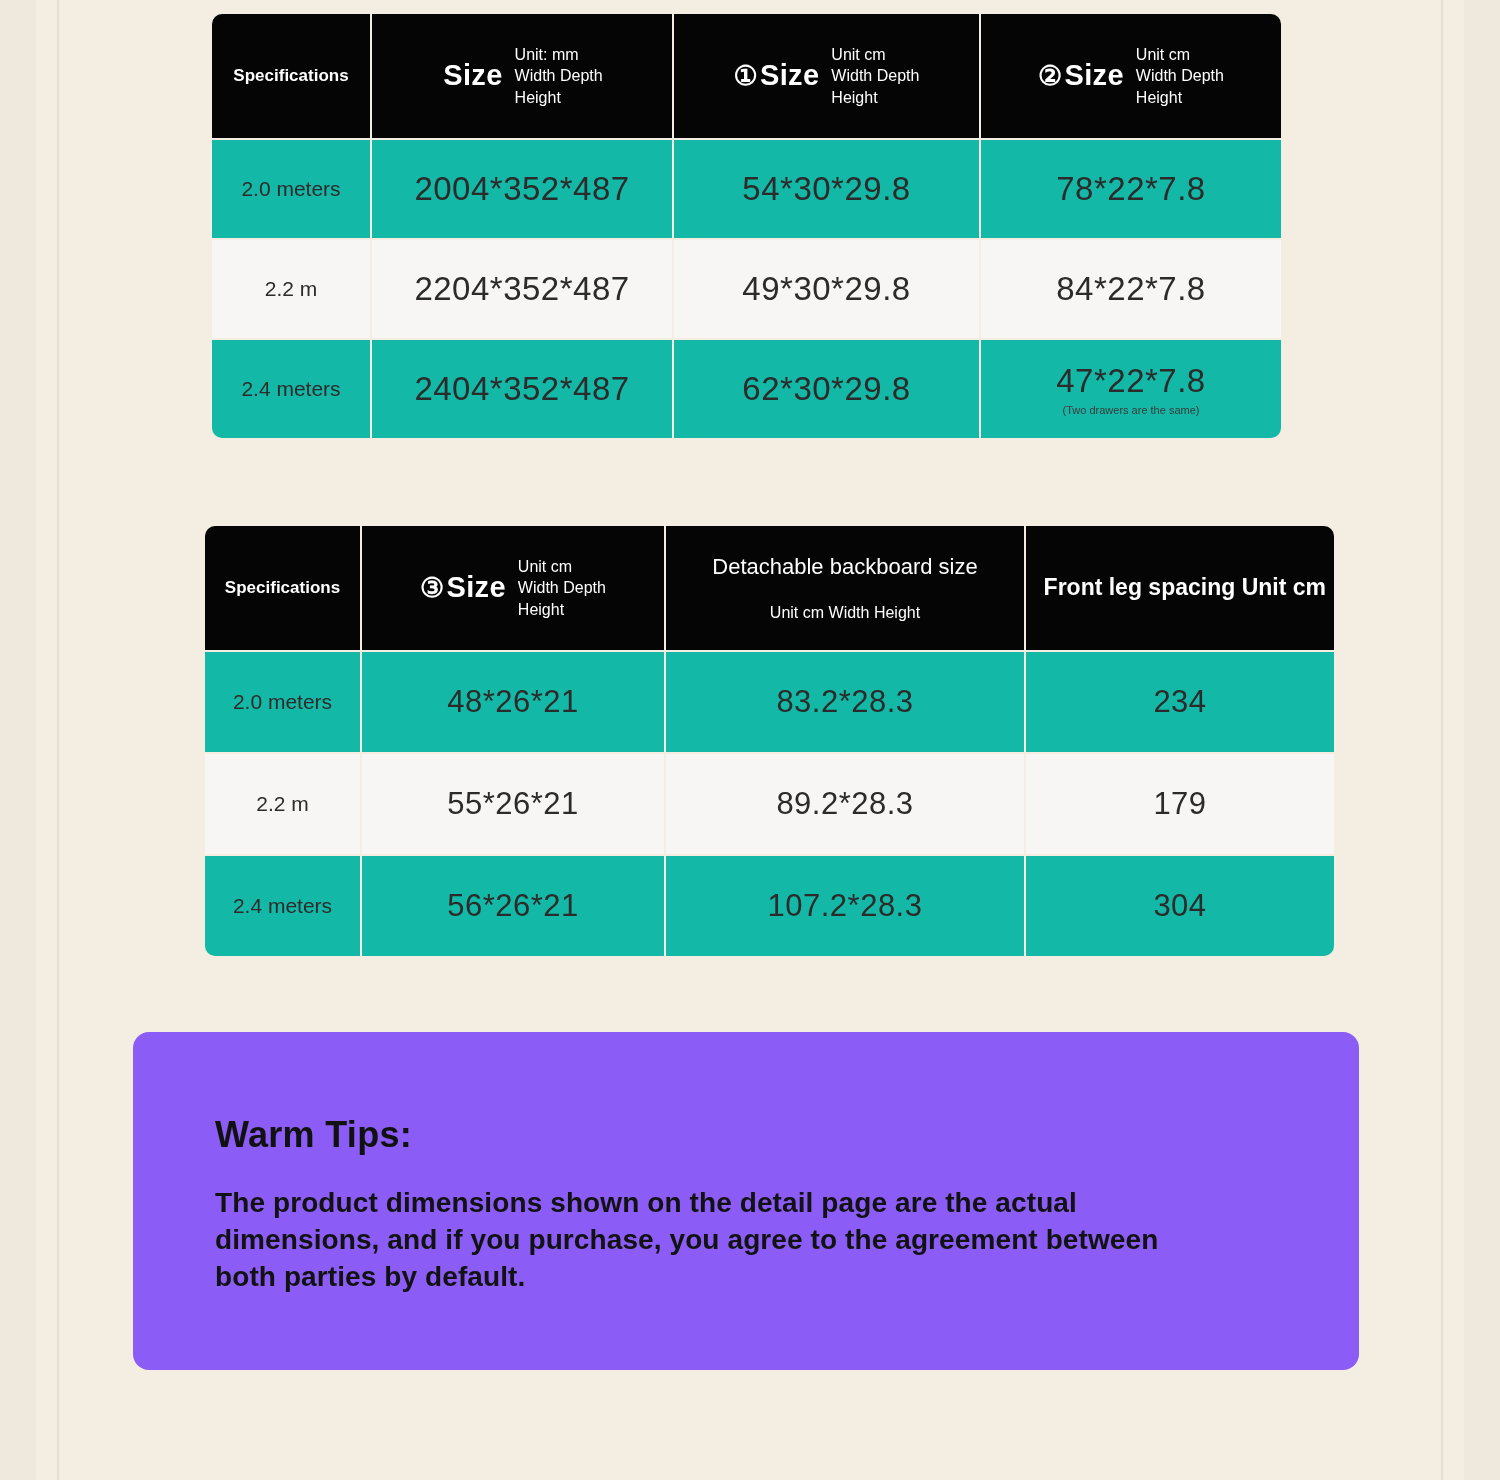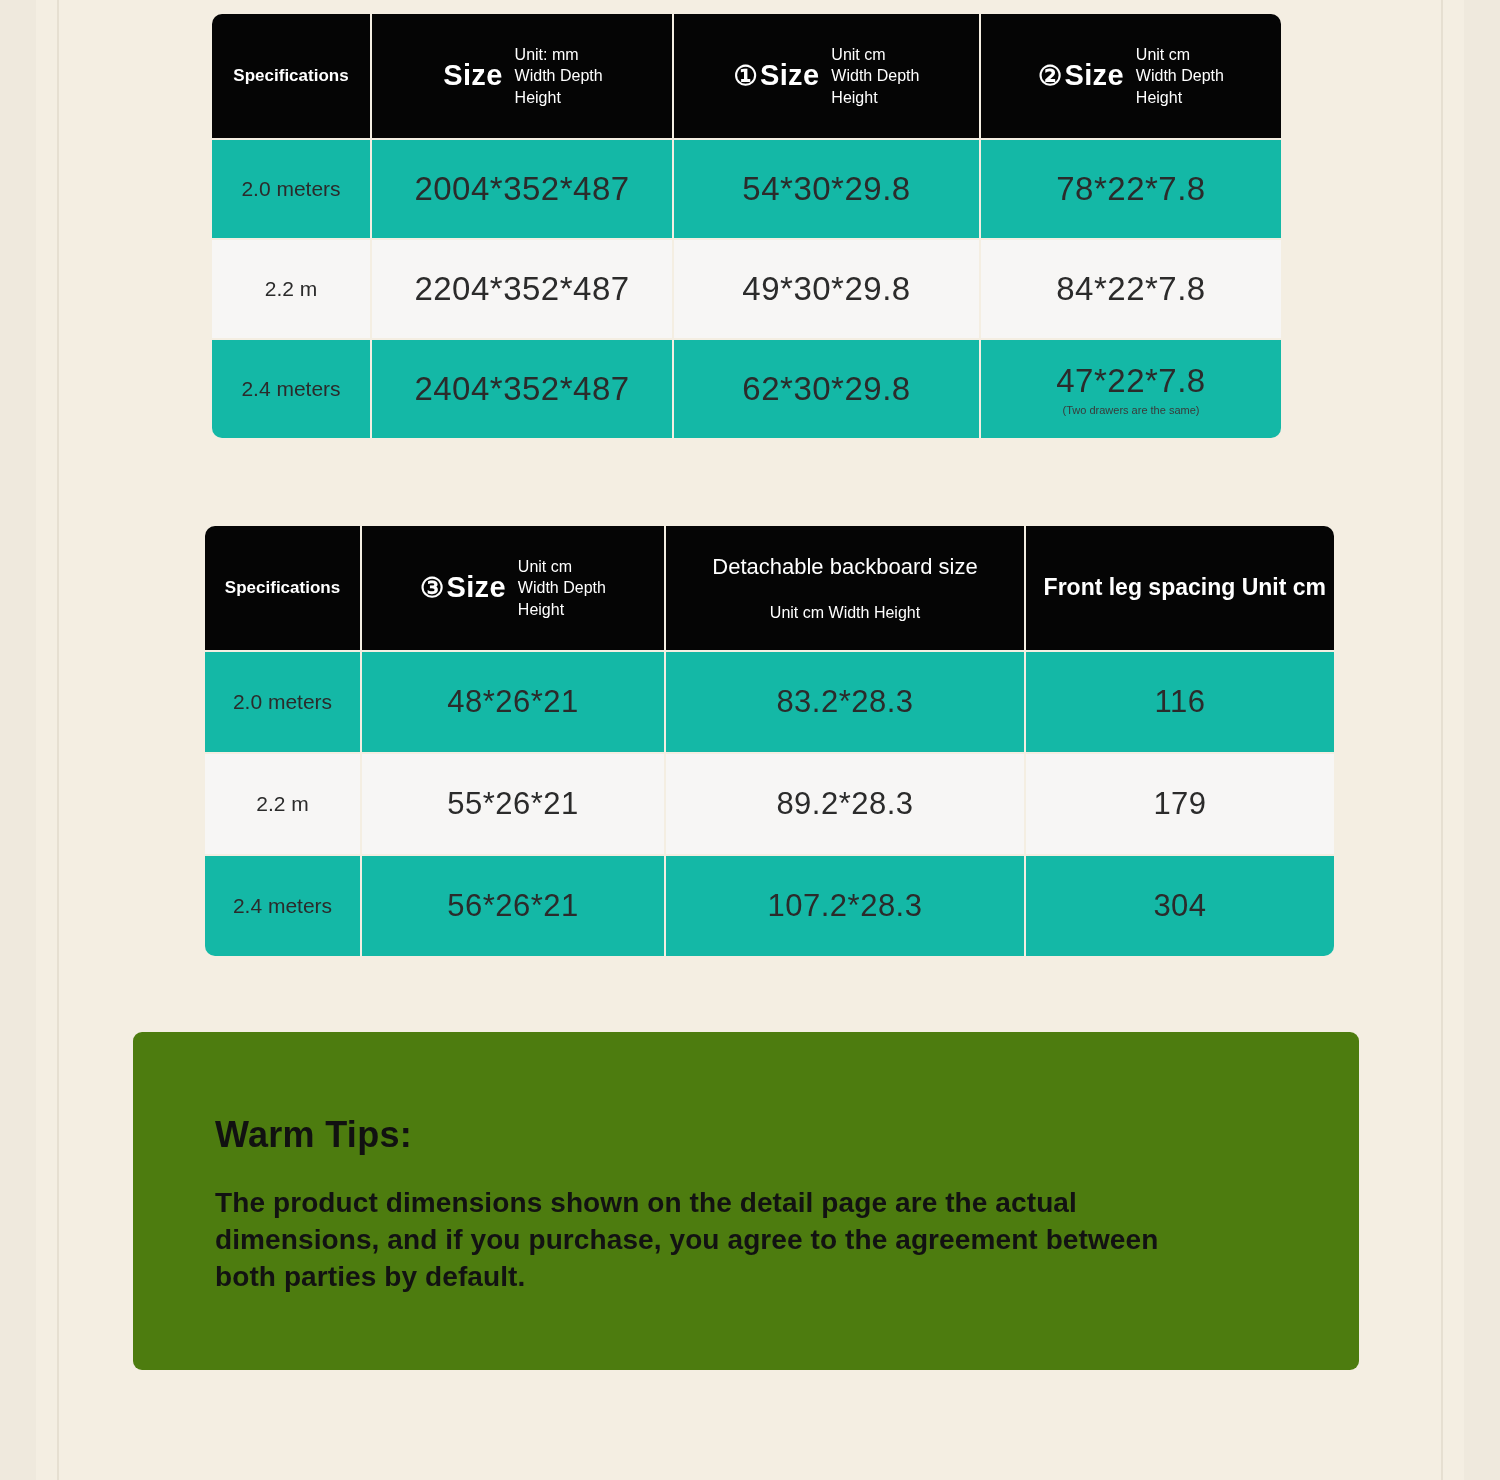"116" td.last { text: 116 -> 234 }
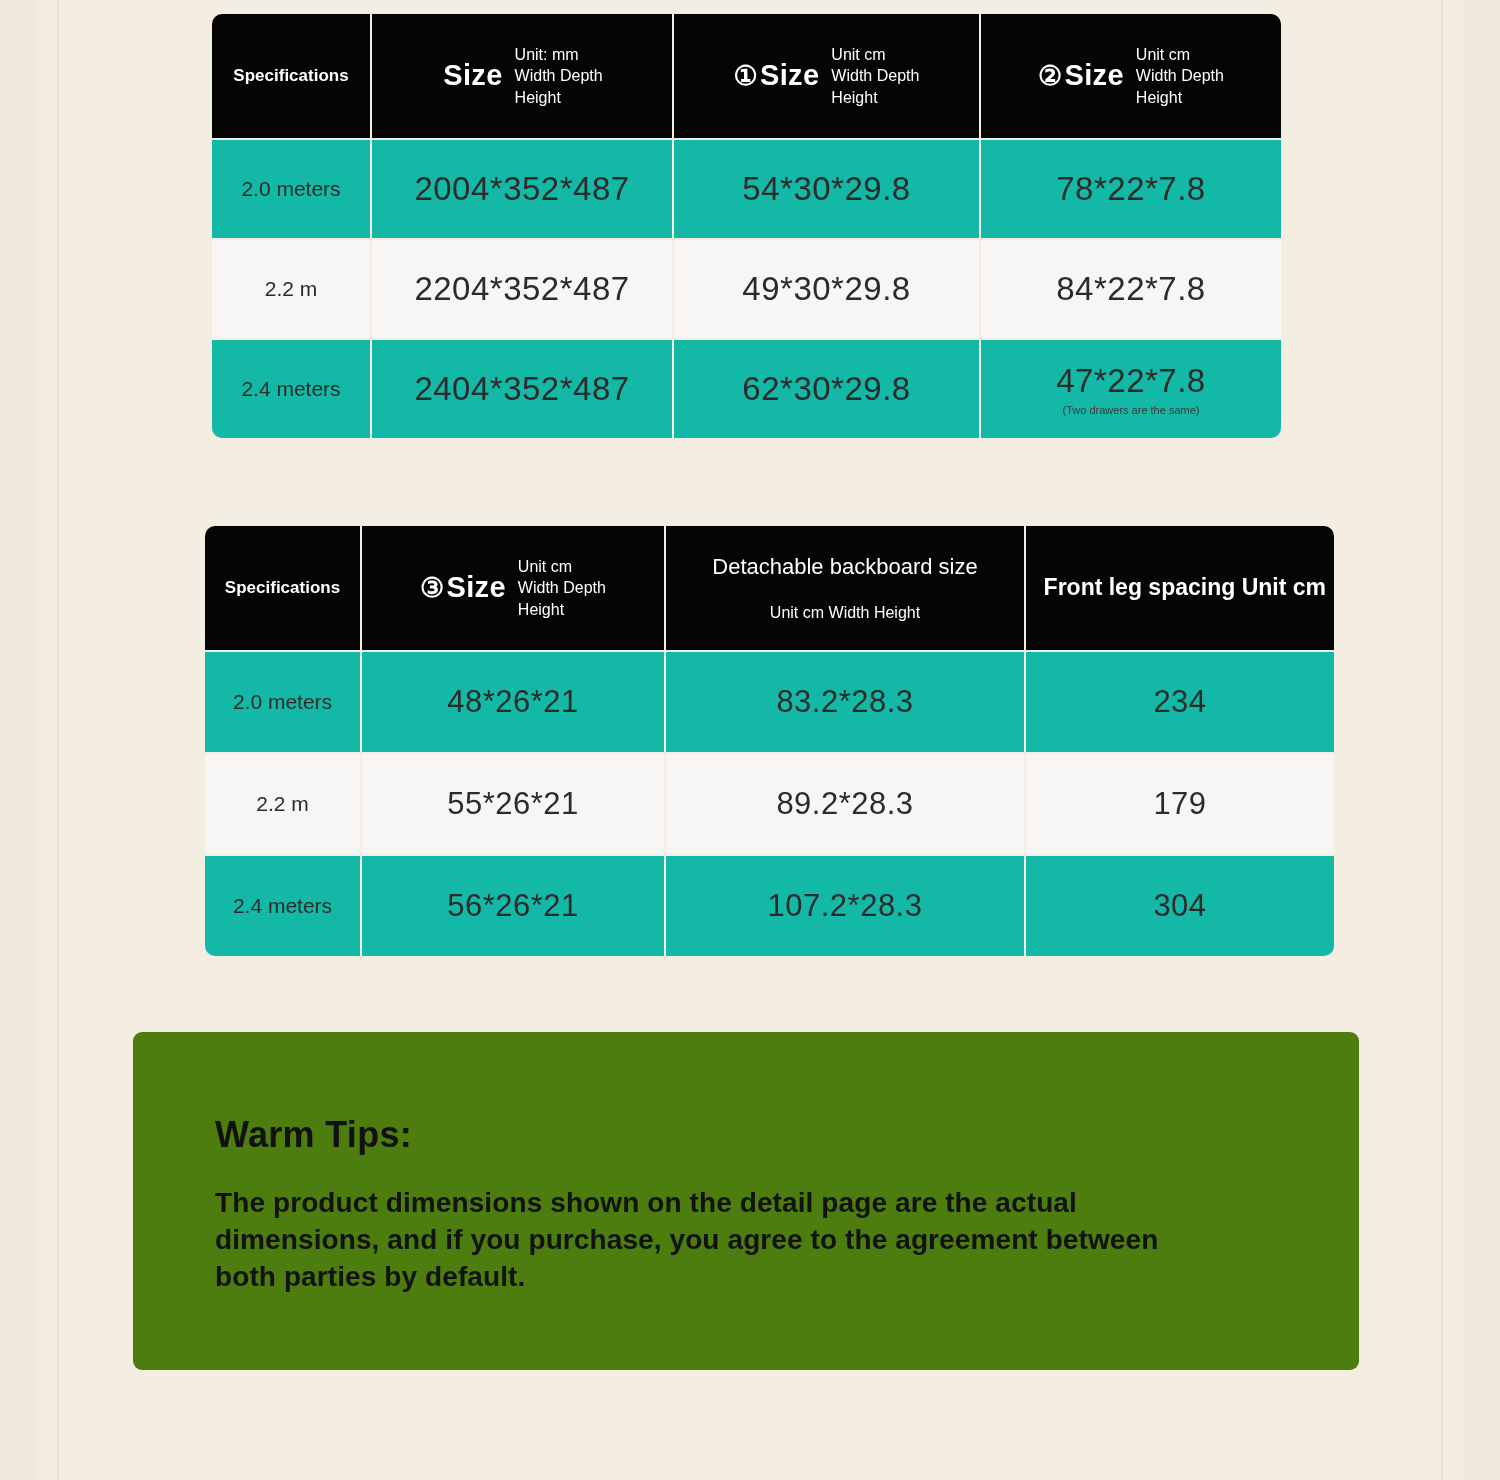"Warm Tips:" .tips { background: #4d7c0f -> #8b5cf6; border-radius: 9px -> 16px }
